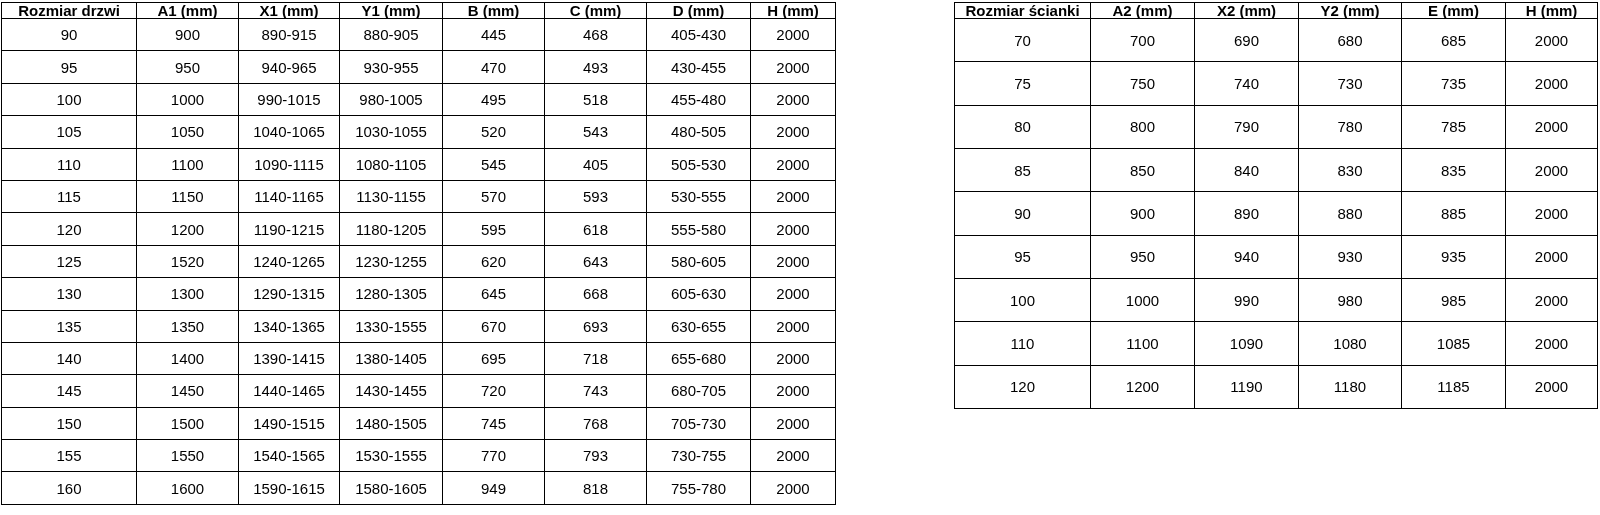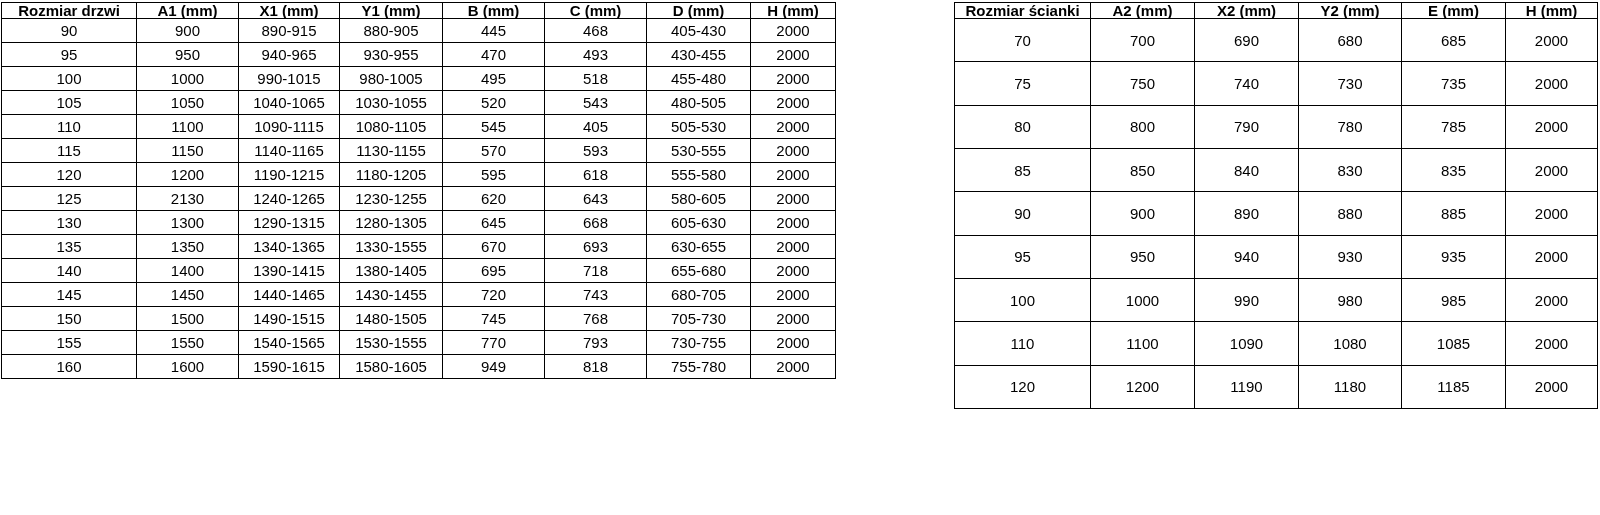"Rozmiar drzwi" #door-table { height: 377px -> 503px }
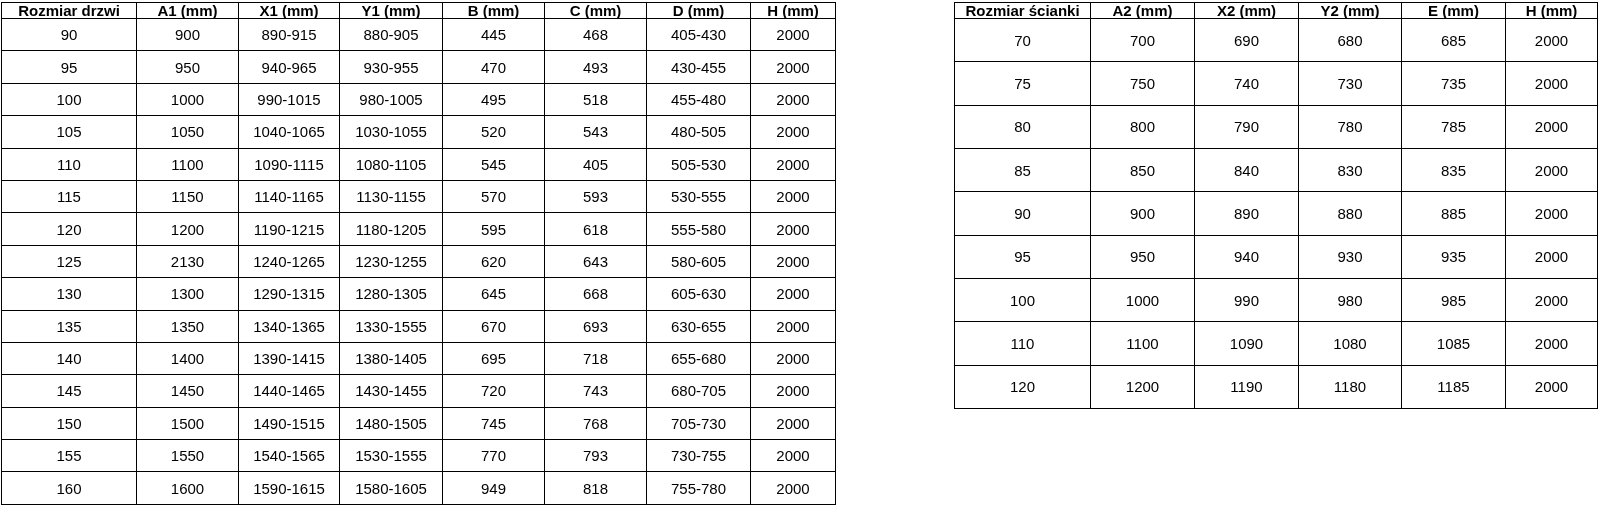"2130" td { text: 2130 -> 1520 }
